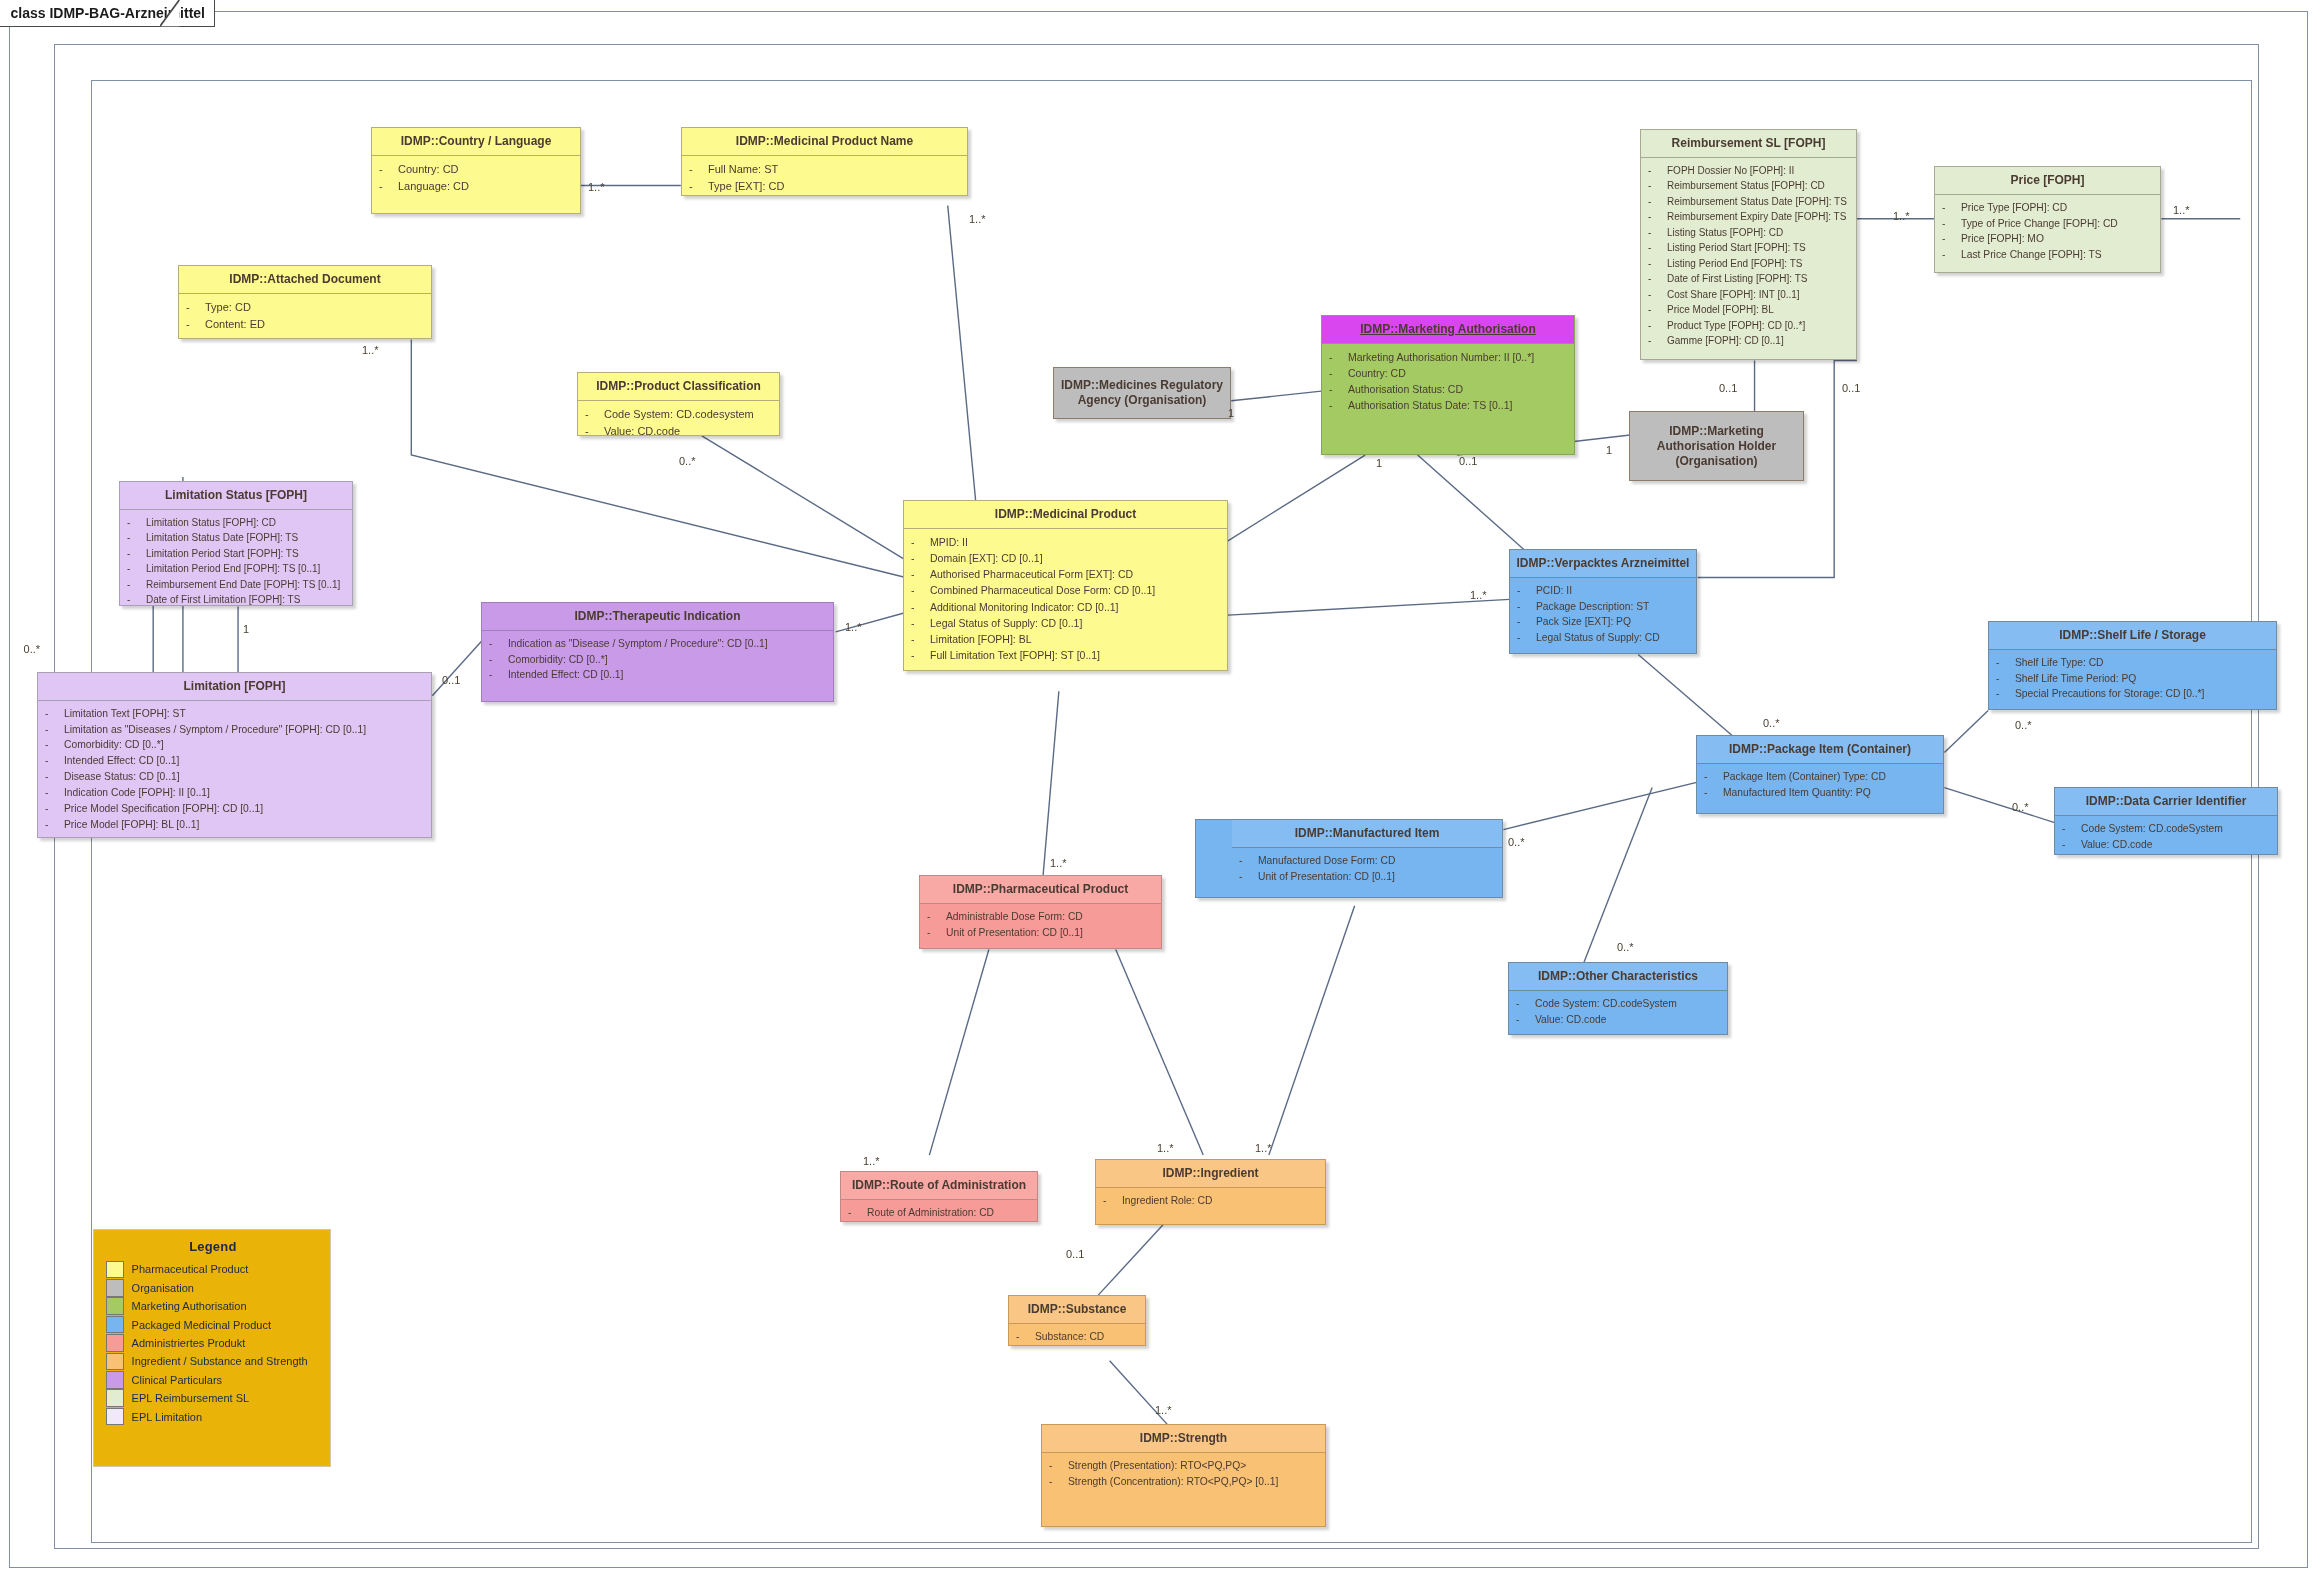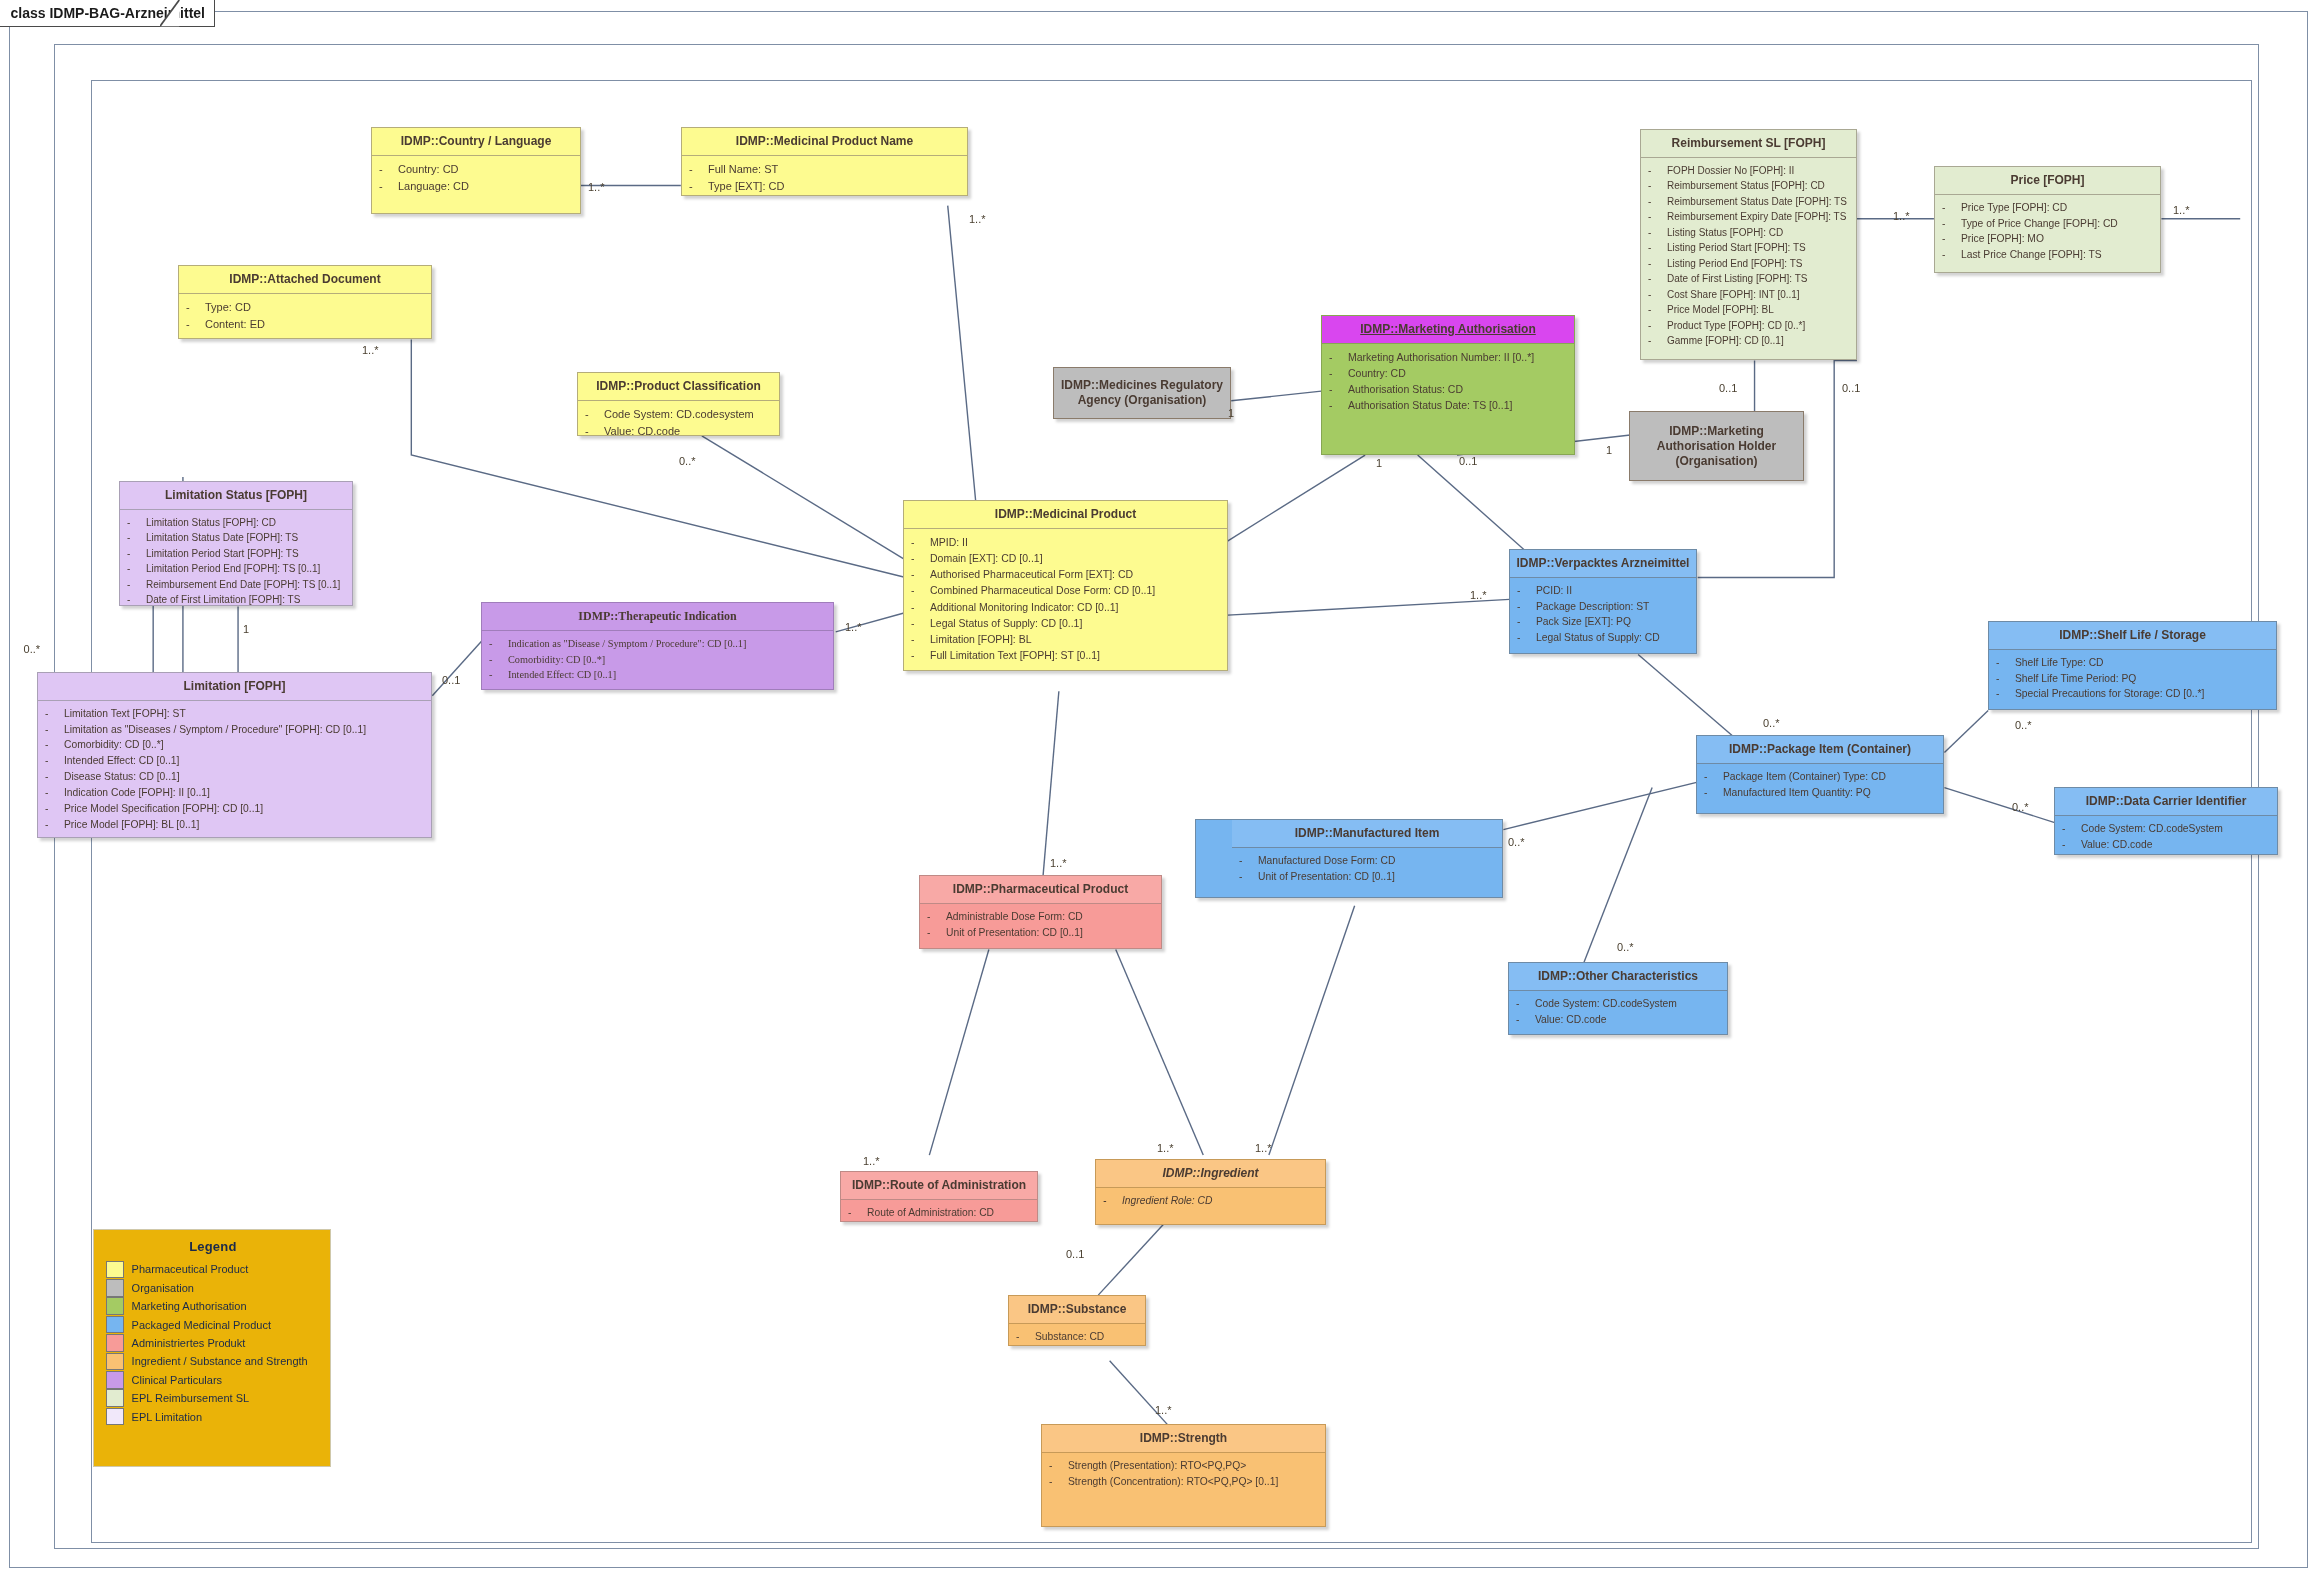"IDMP::Therapeutic Indication" div.cls { font-family: Liberation Serif, serif -> none; height: 88px -> 100px }
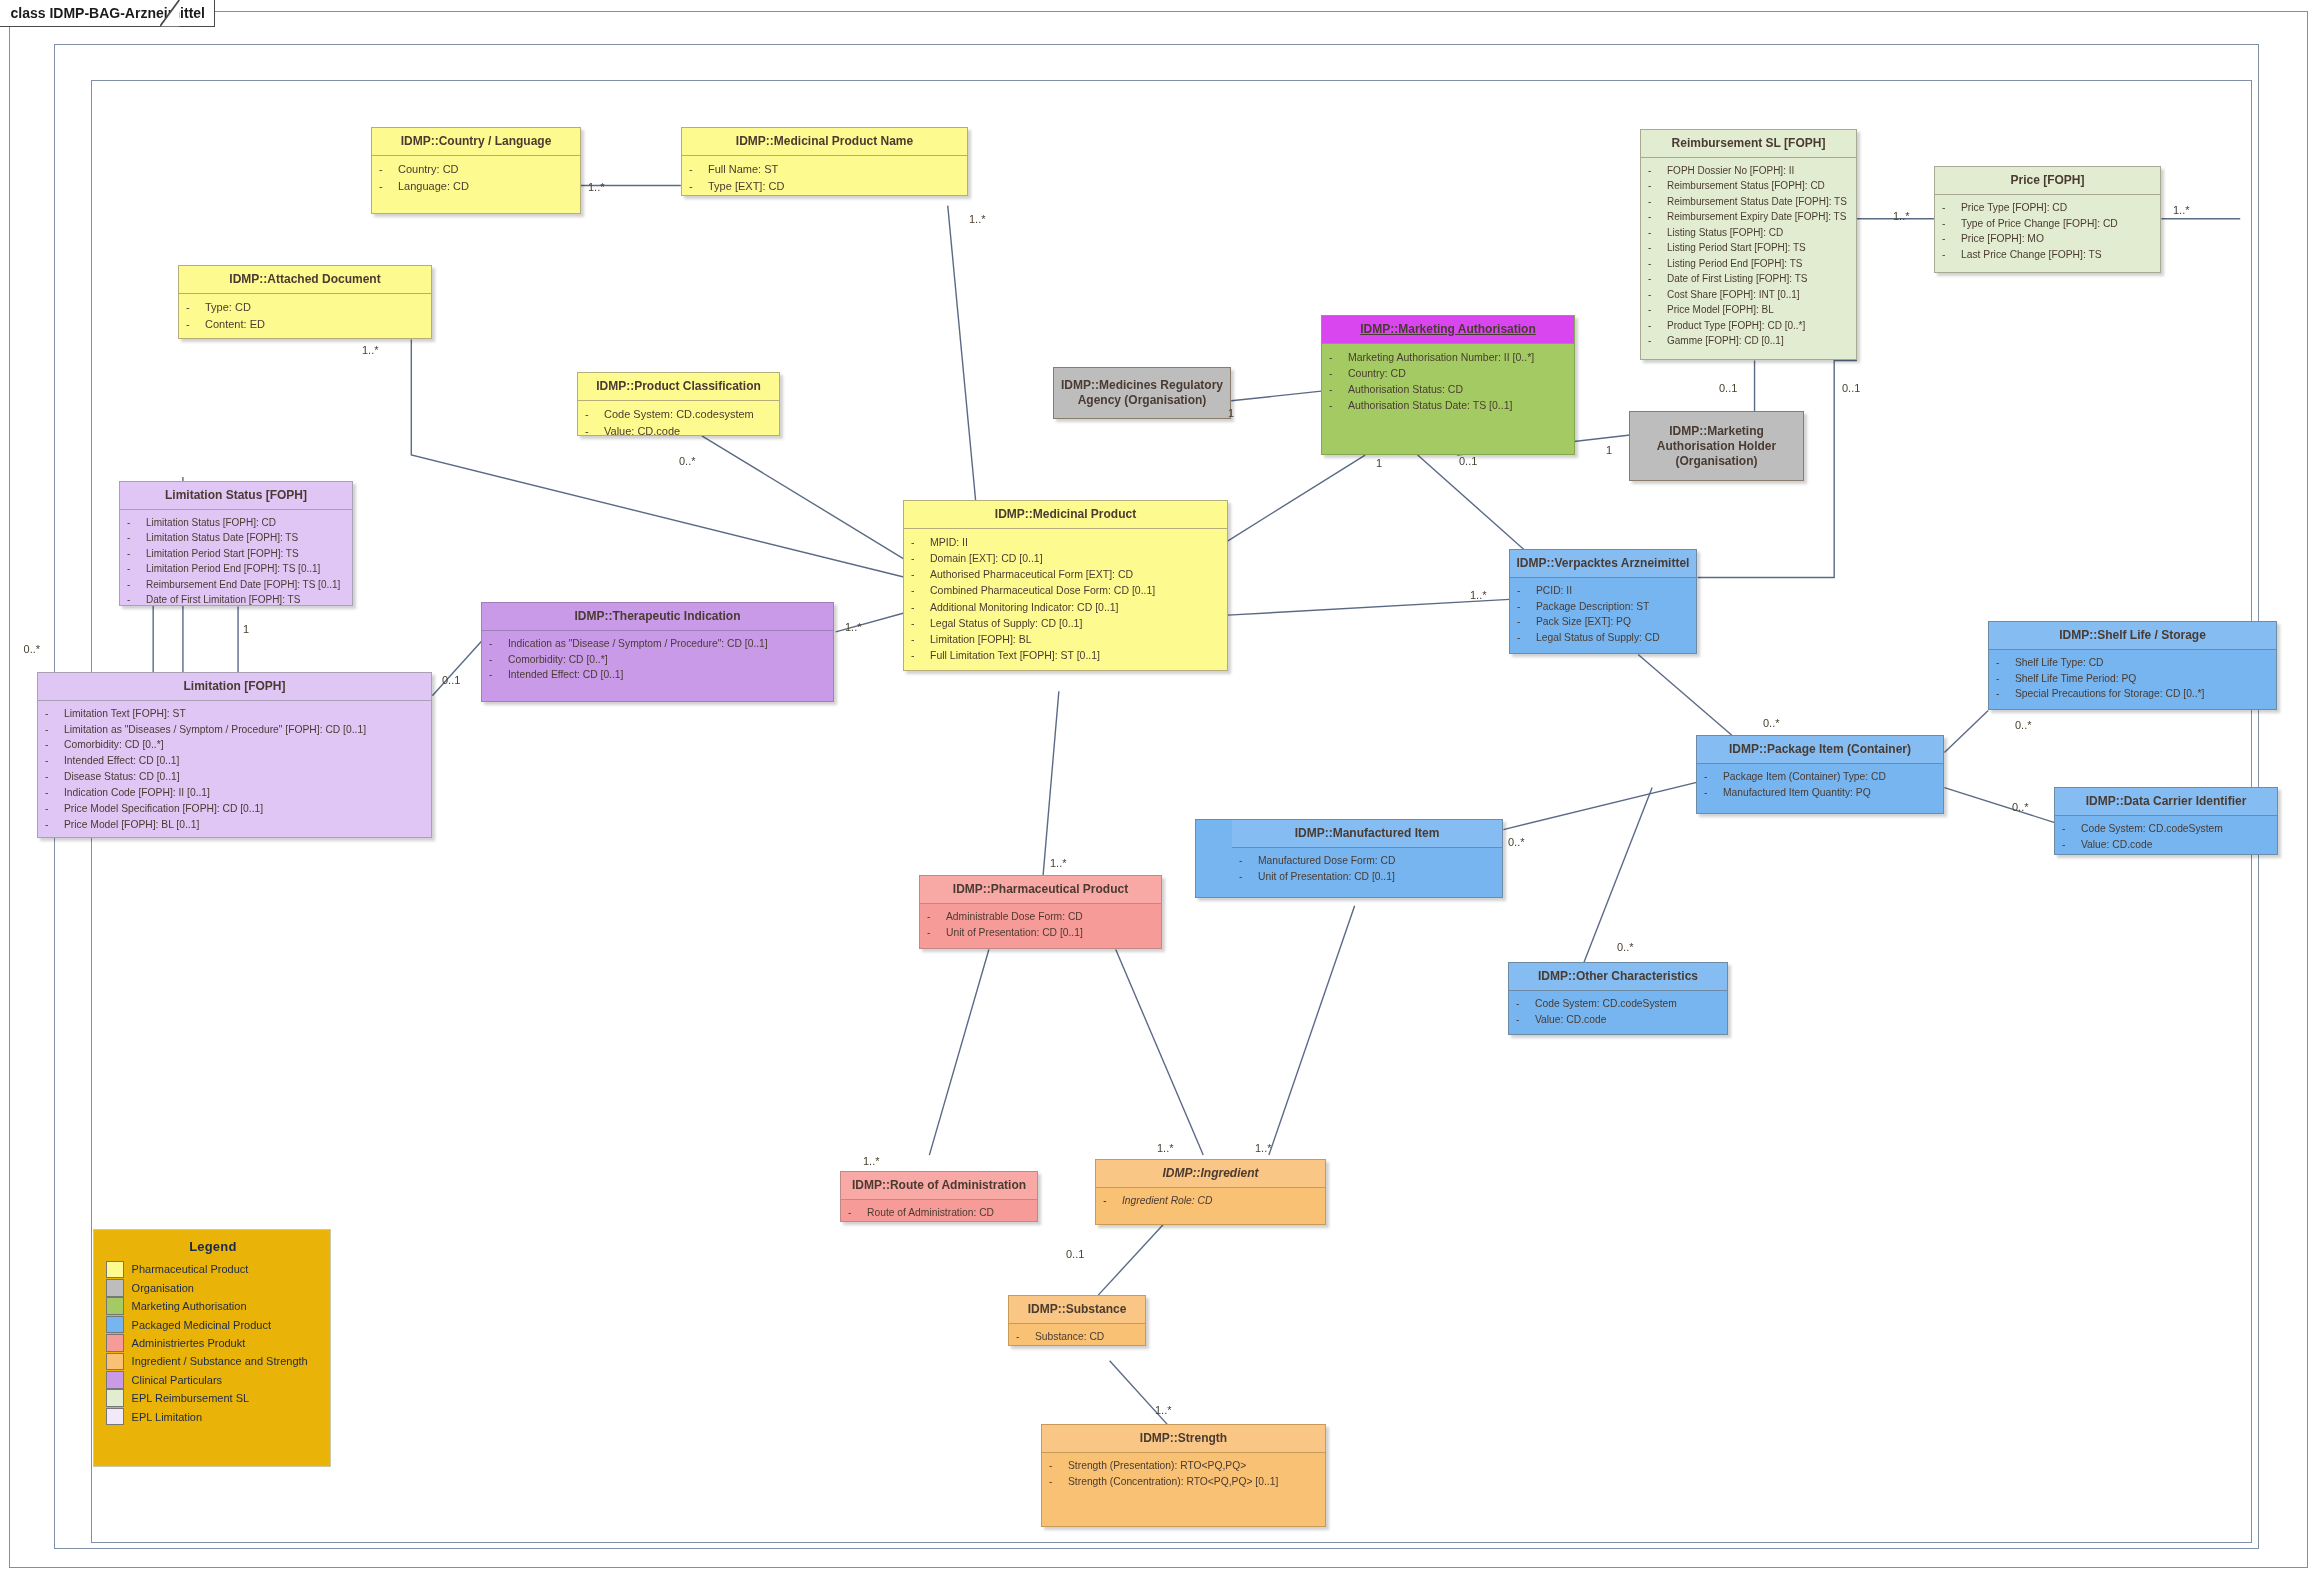"IDMP::Ingredient" div.cls { font-style: italic -> none }
